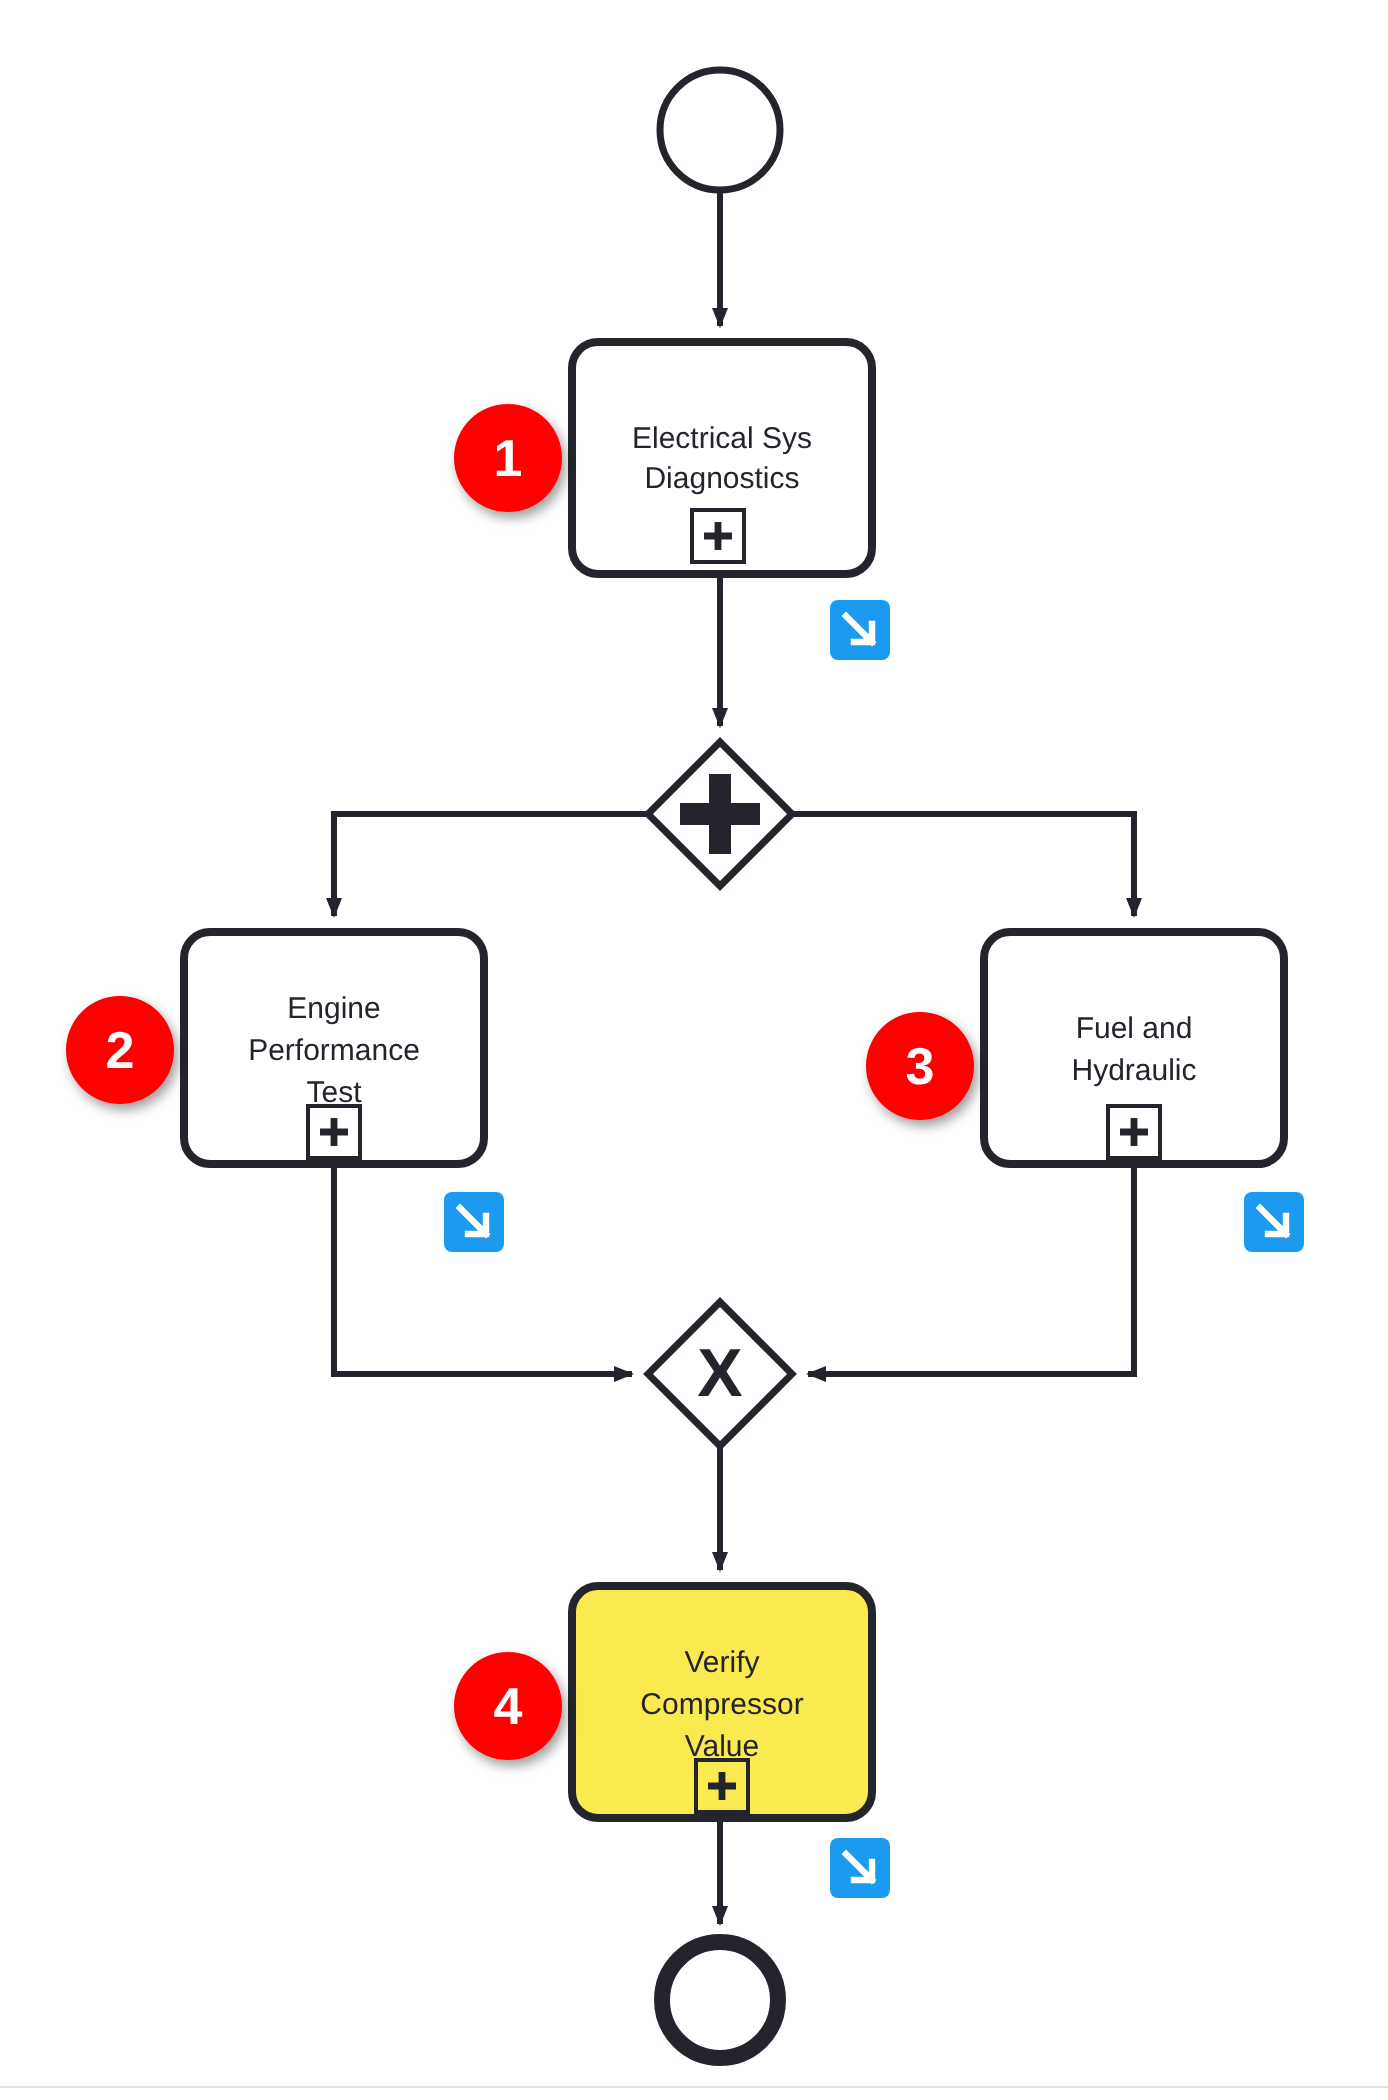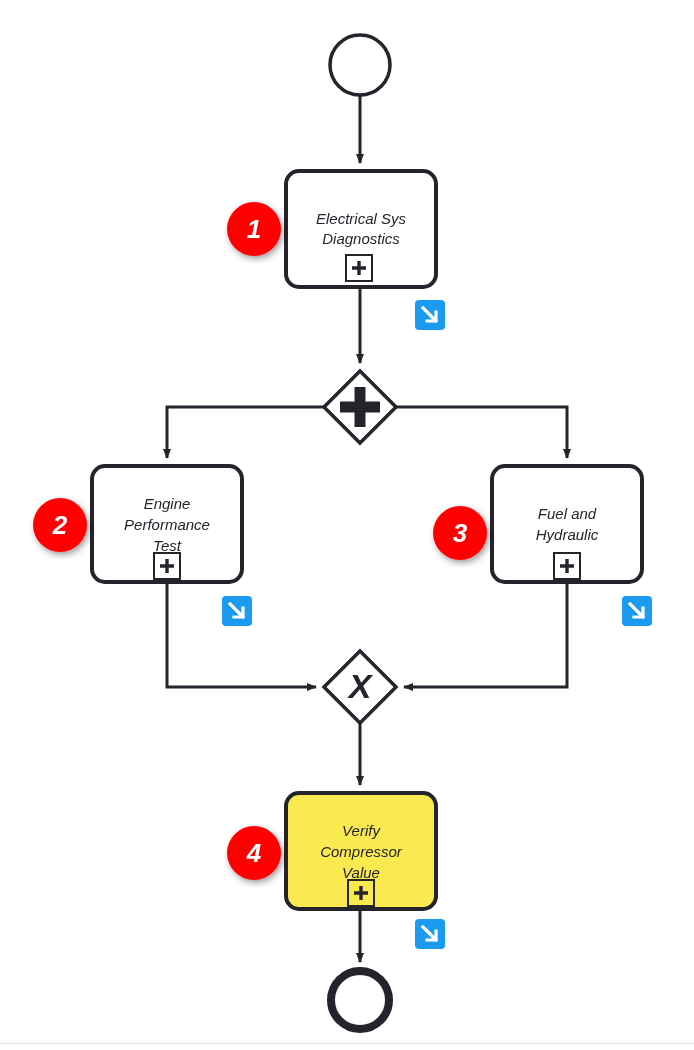"Electrical Sys" #diagram-root { font-style: italic -> none }
